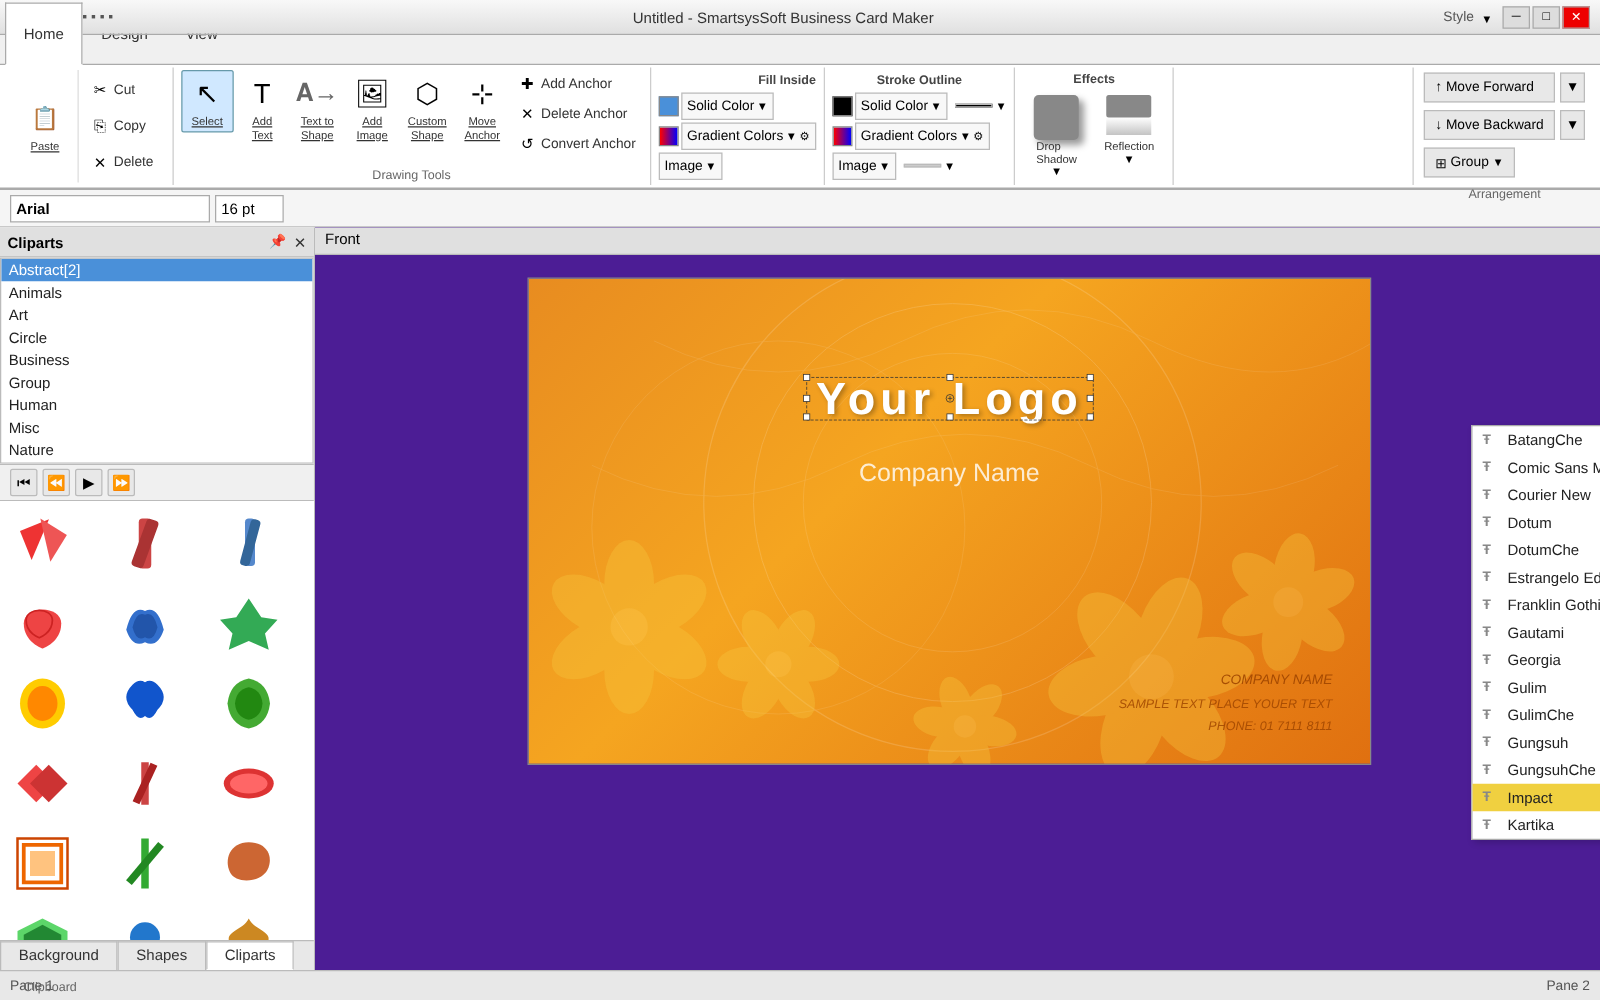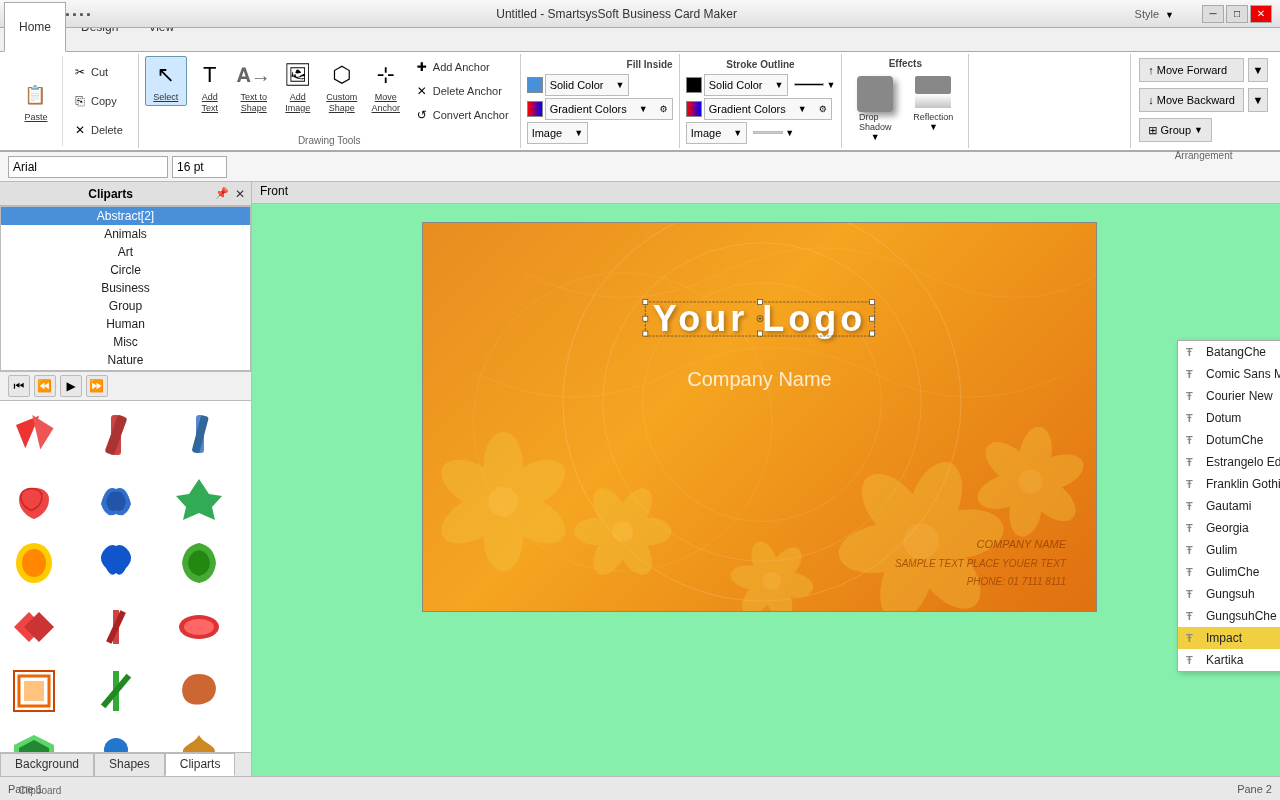"Style" div { margin-right: 28px -> 8px }
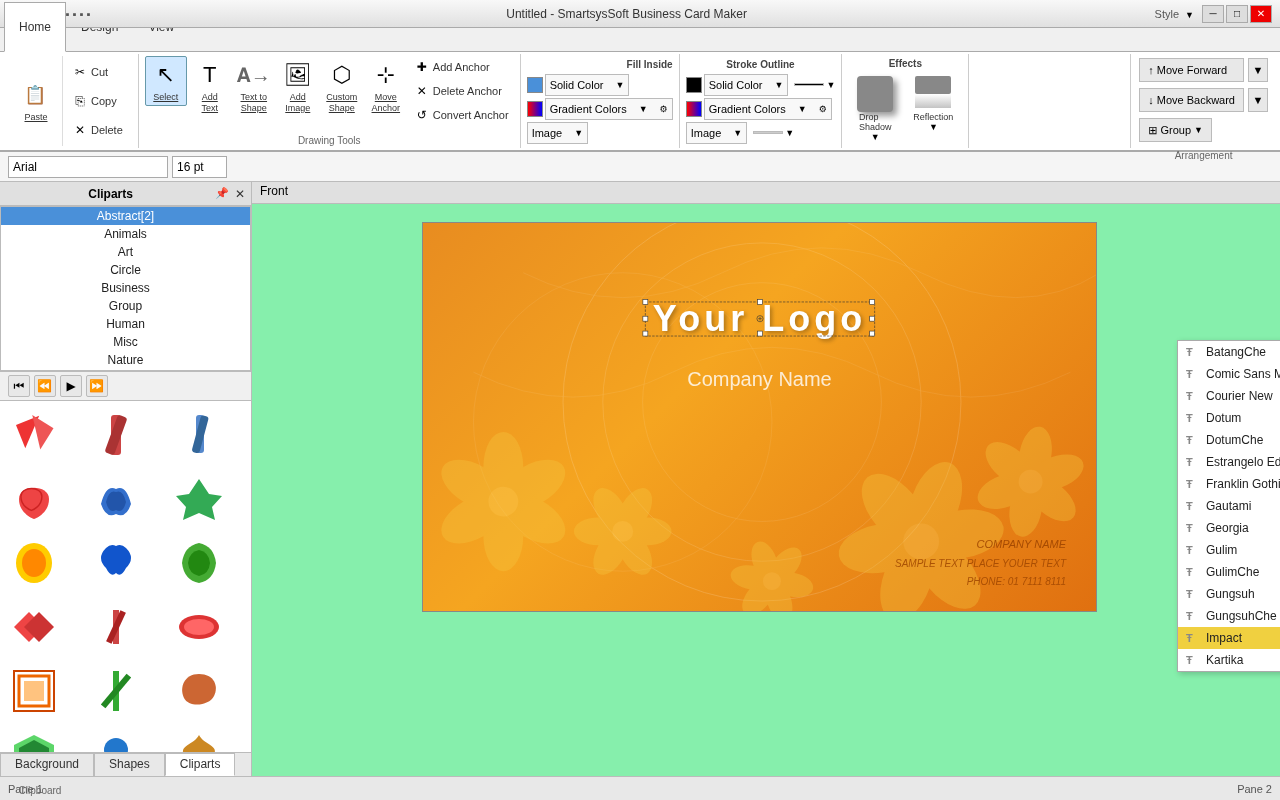"Solid Color" .color-btn { gap: 12px -> 2px }
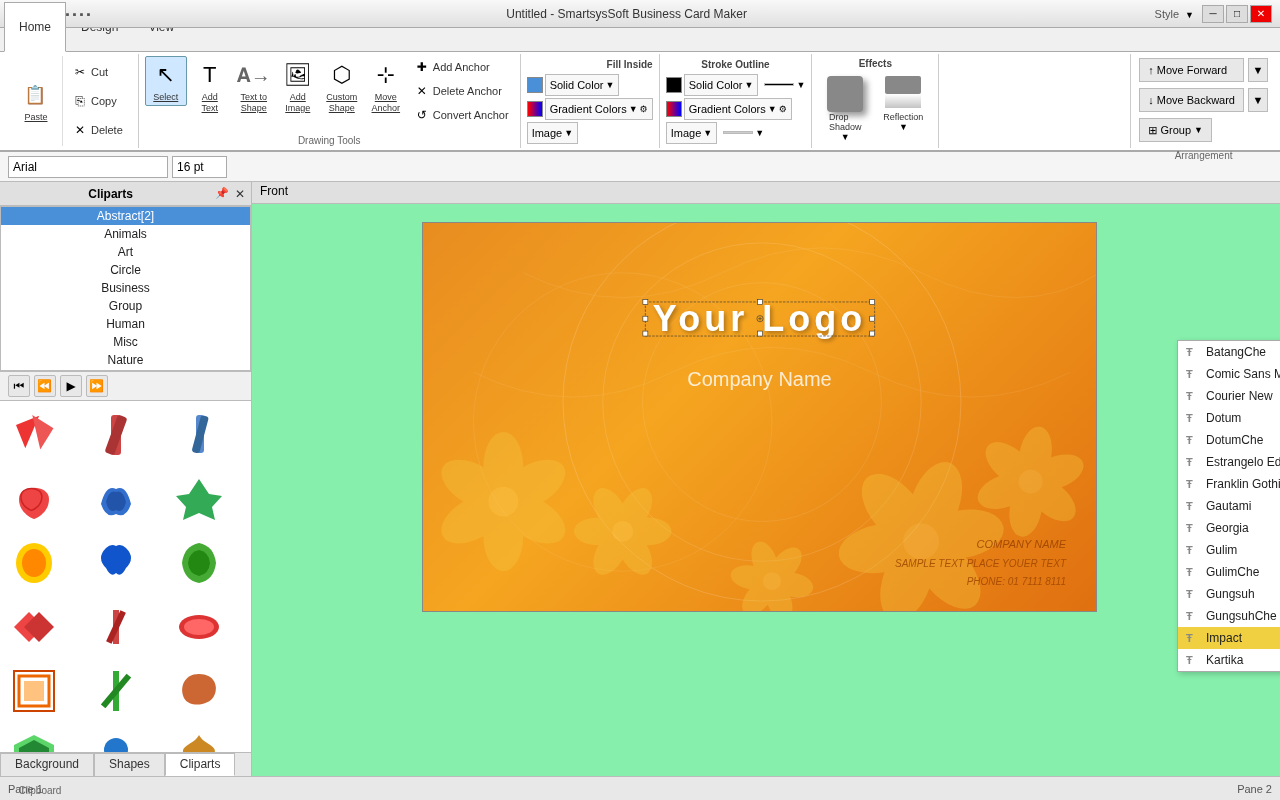"Arial" .font-select { font-weight: none -> bold }
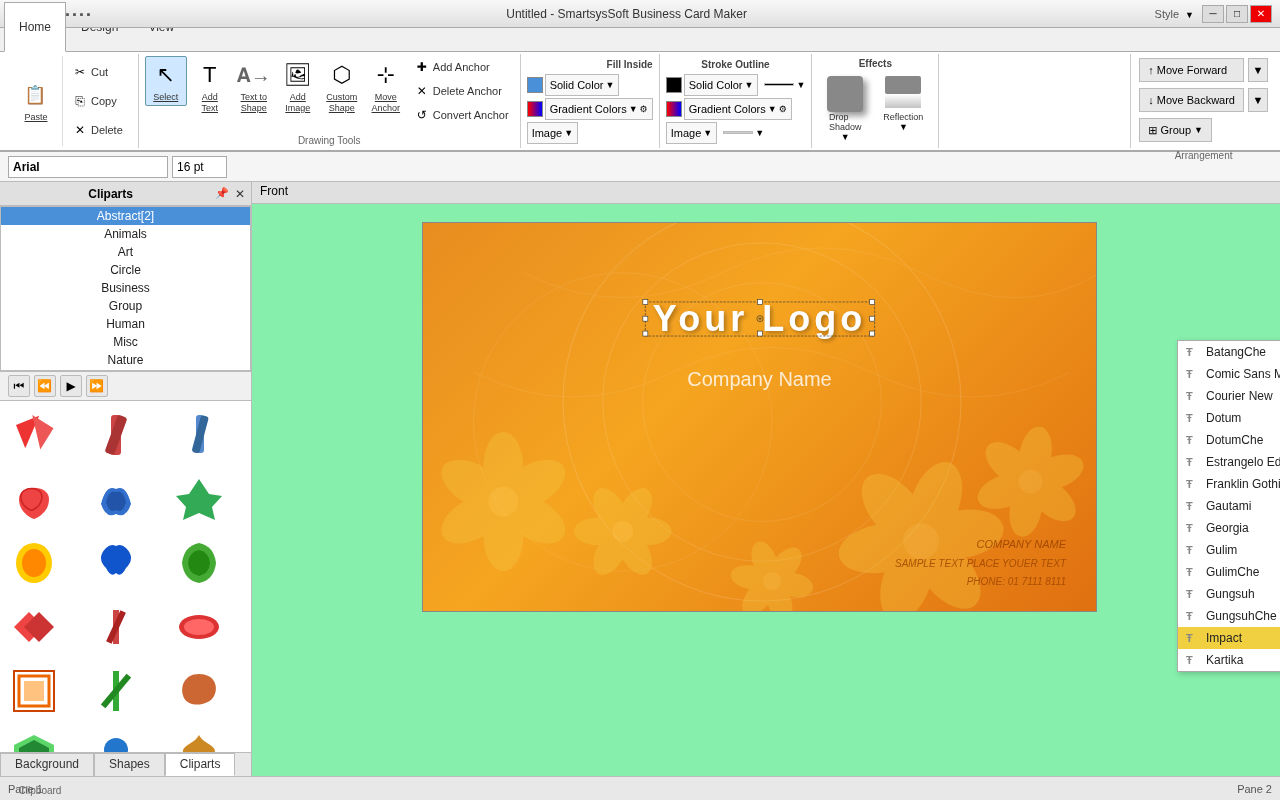"Cliparts" #left-panel { text-align: center -> none }
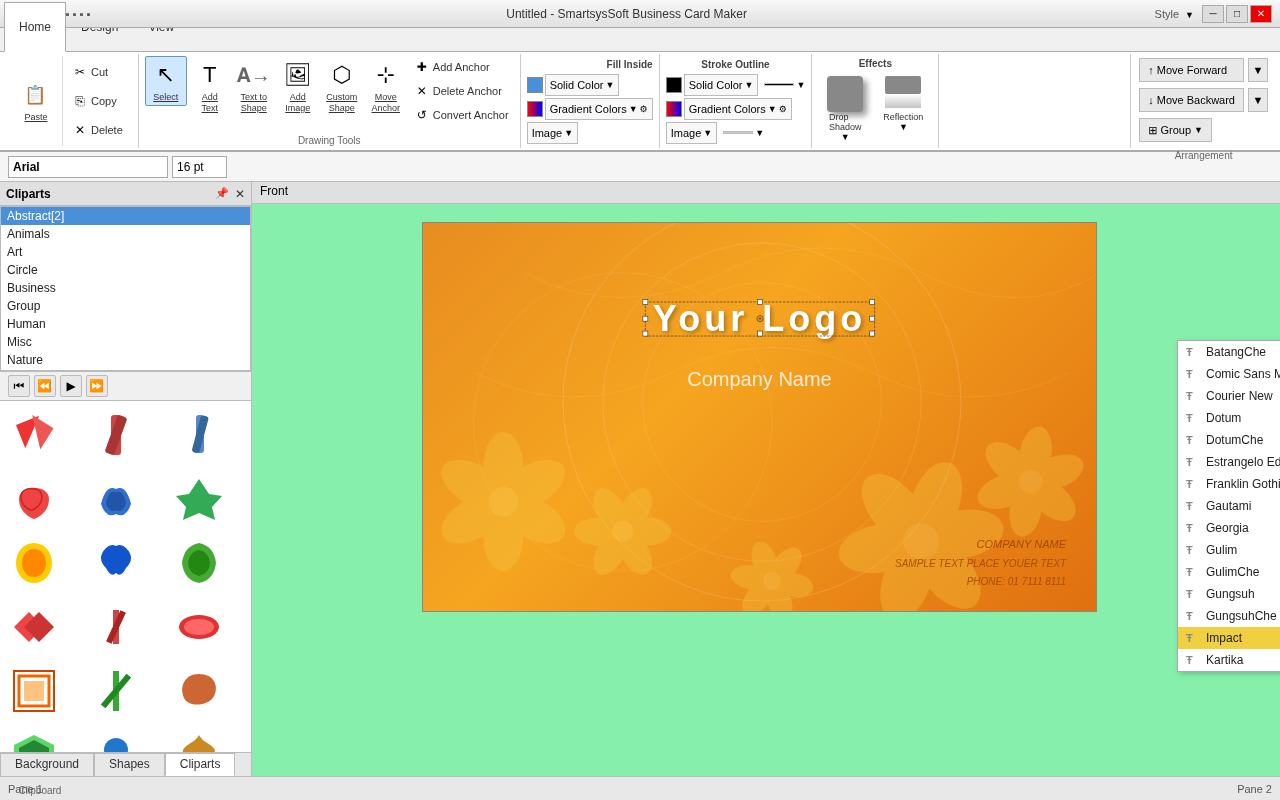"Front" #canvas-area { background: #86efac -> #4c1d95 }
